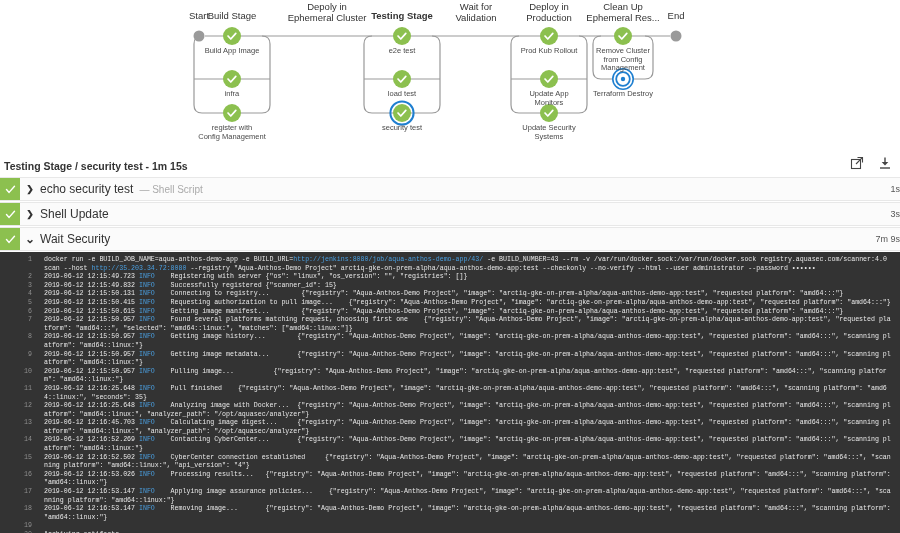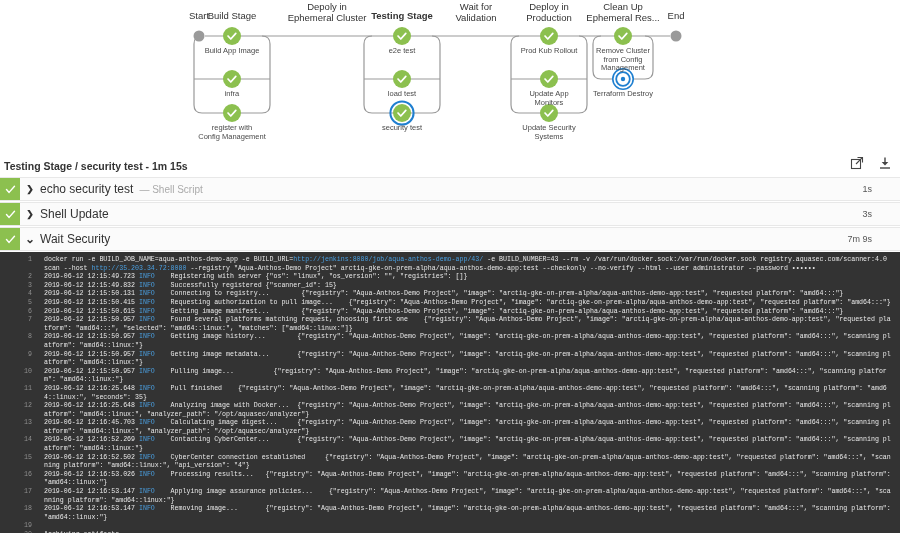"1s" .step-time { right: 28px -> 0 }
